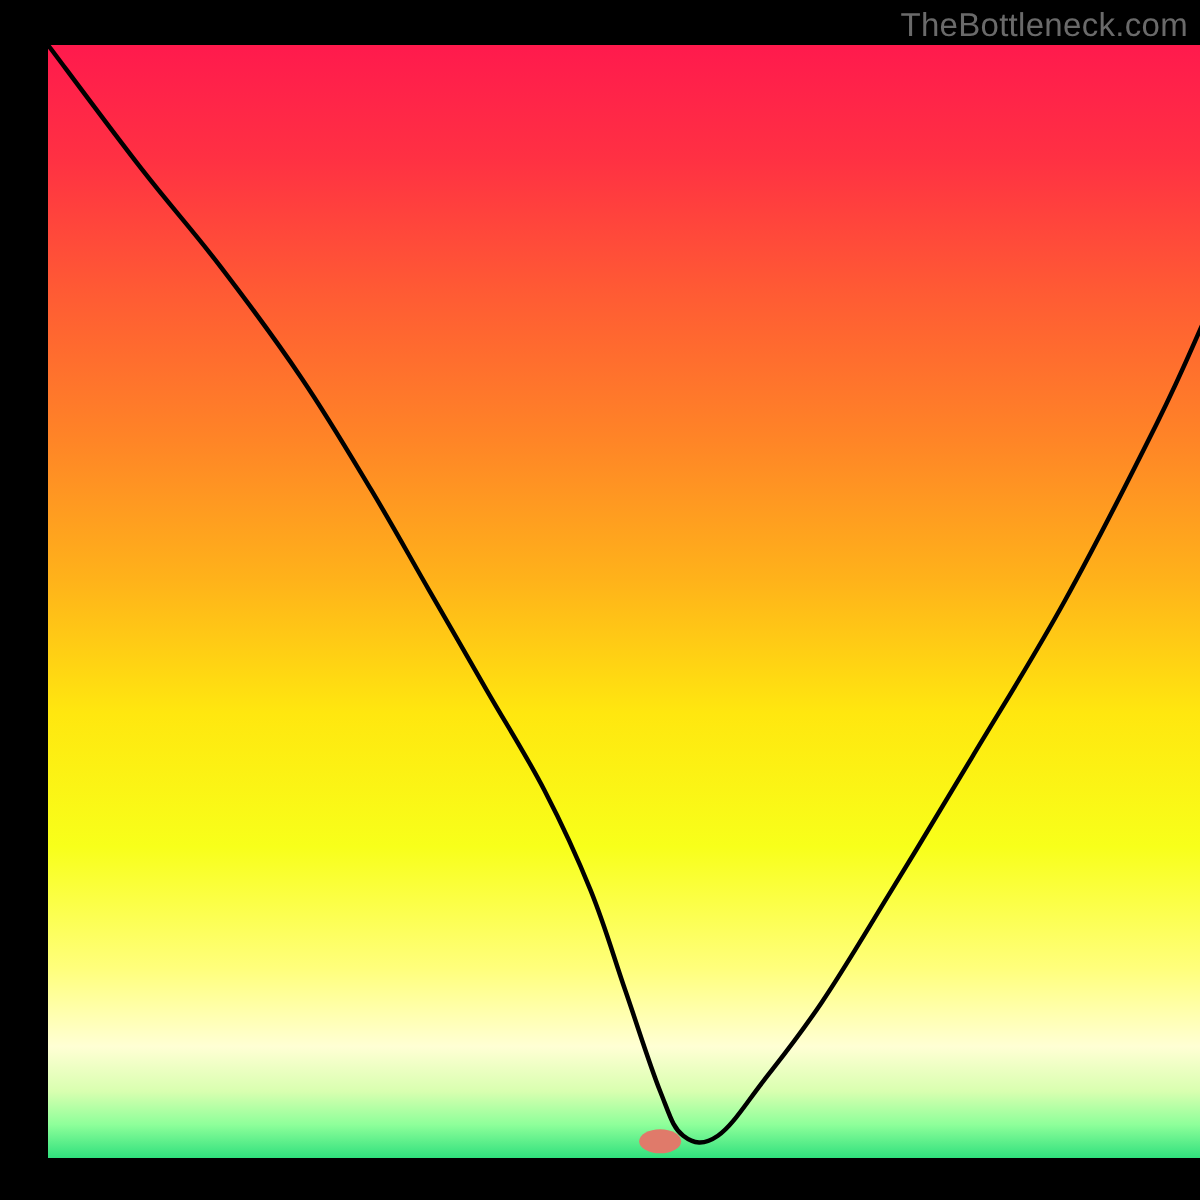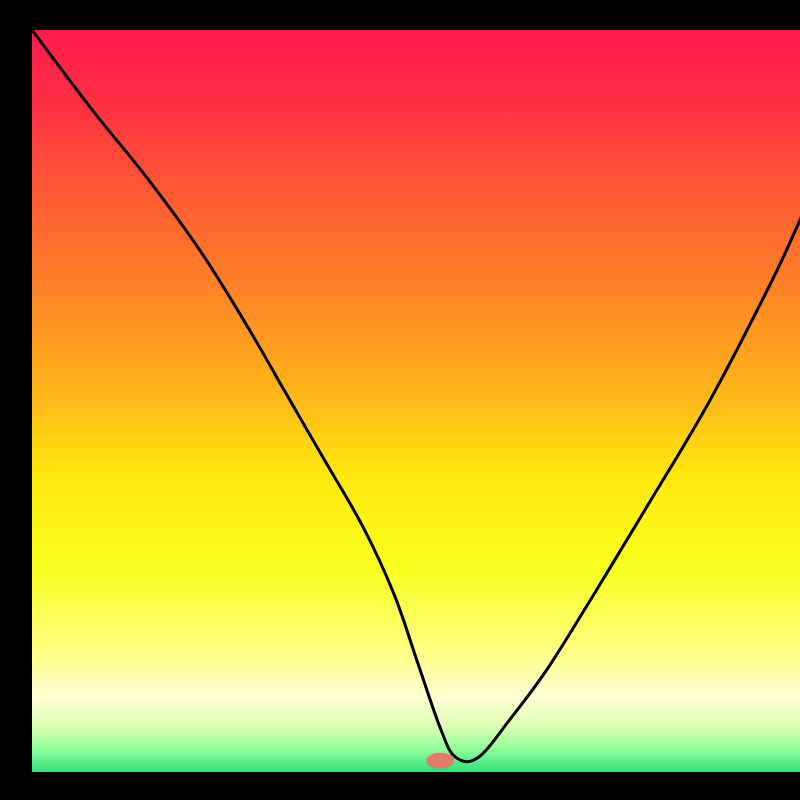"TheBottleneck.com" div.watermark { html: none -> <div>TheBottleneck.com</div> }
